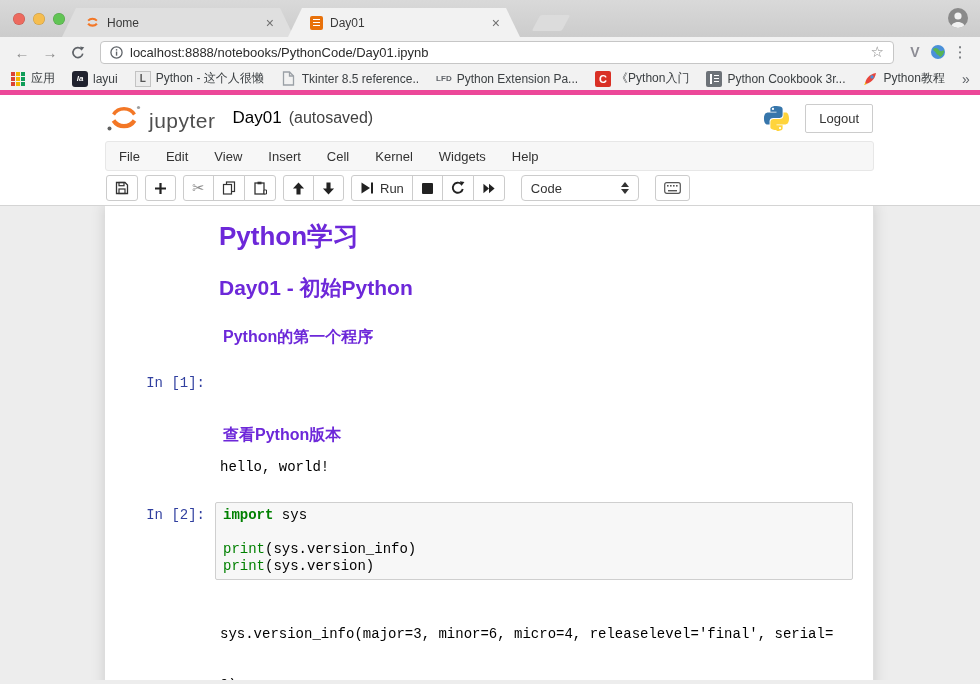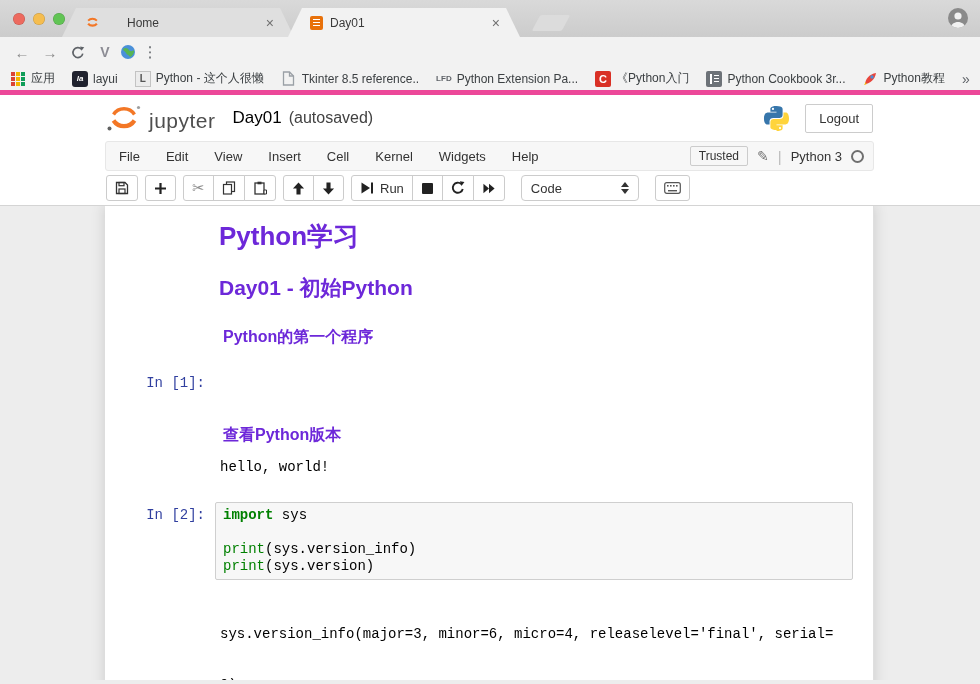"Home" .tab.inactive { gap: 20px -> none }
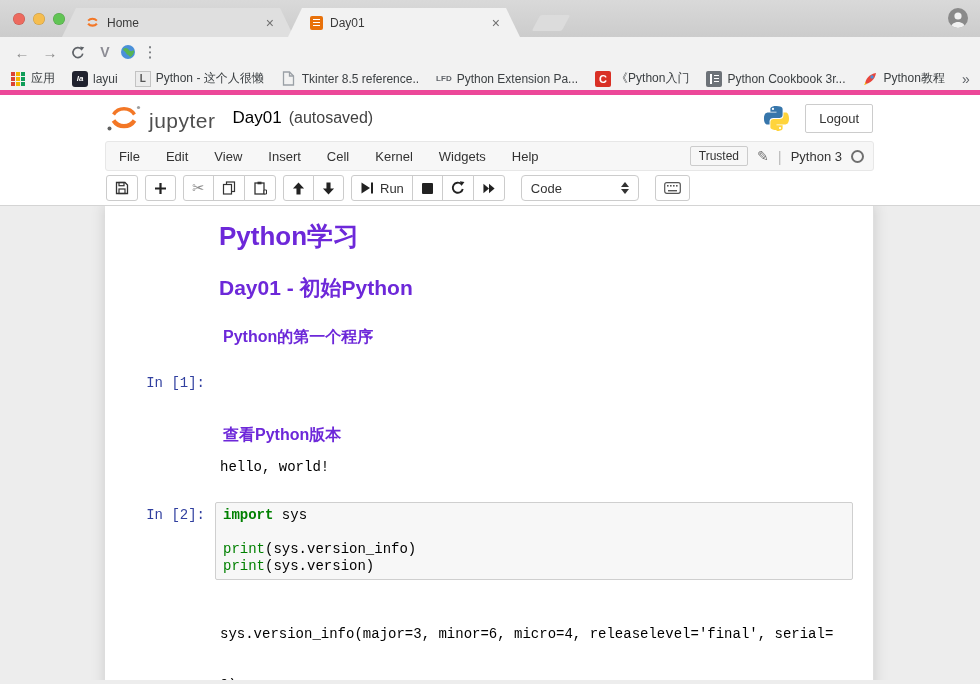"localhost:8888/notebooks/PythonCode/Day0" div.omnibox { html: none -> <div> <span> <svg> <circle></circle> <rect></rect> <rect></rect> </svg> </span> <span>localhost:8888/notebooks/PythonCode/Day01.ipynb</span> <span>☆</span> </div> }
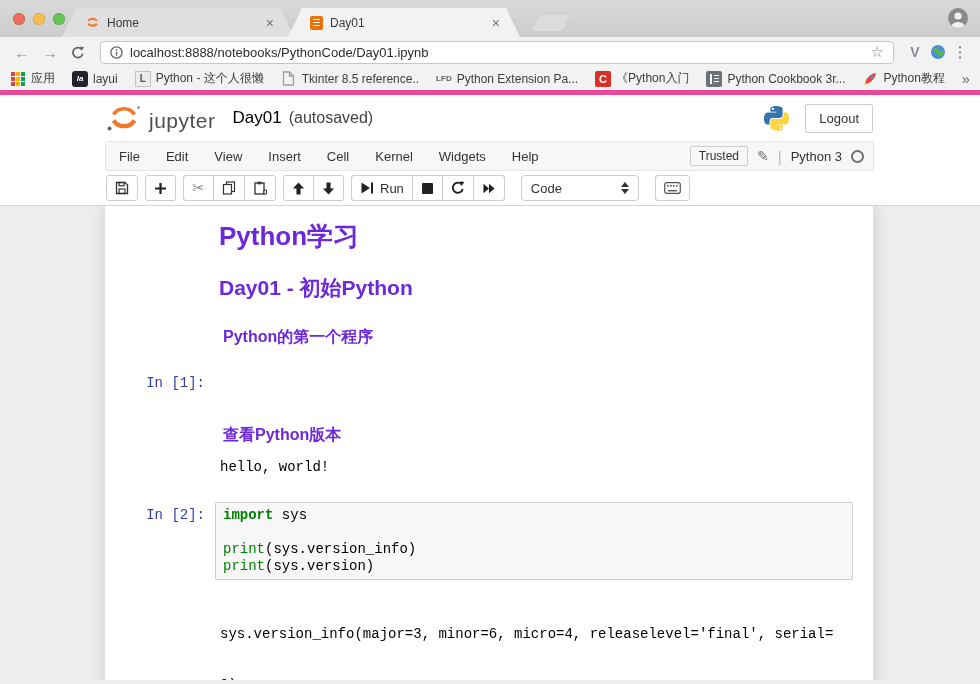"Trusted" span.jmenubar-right { html: <span> <button>Trusted</button> <span>✎</span> <span>|</span> <span>Python 3</span> <span></span> </span> -> none }
